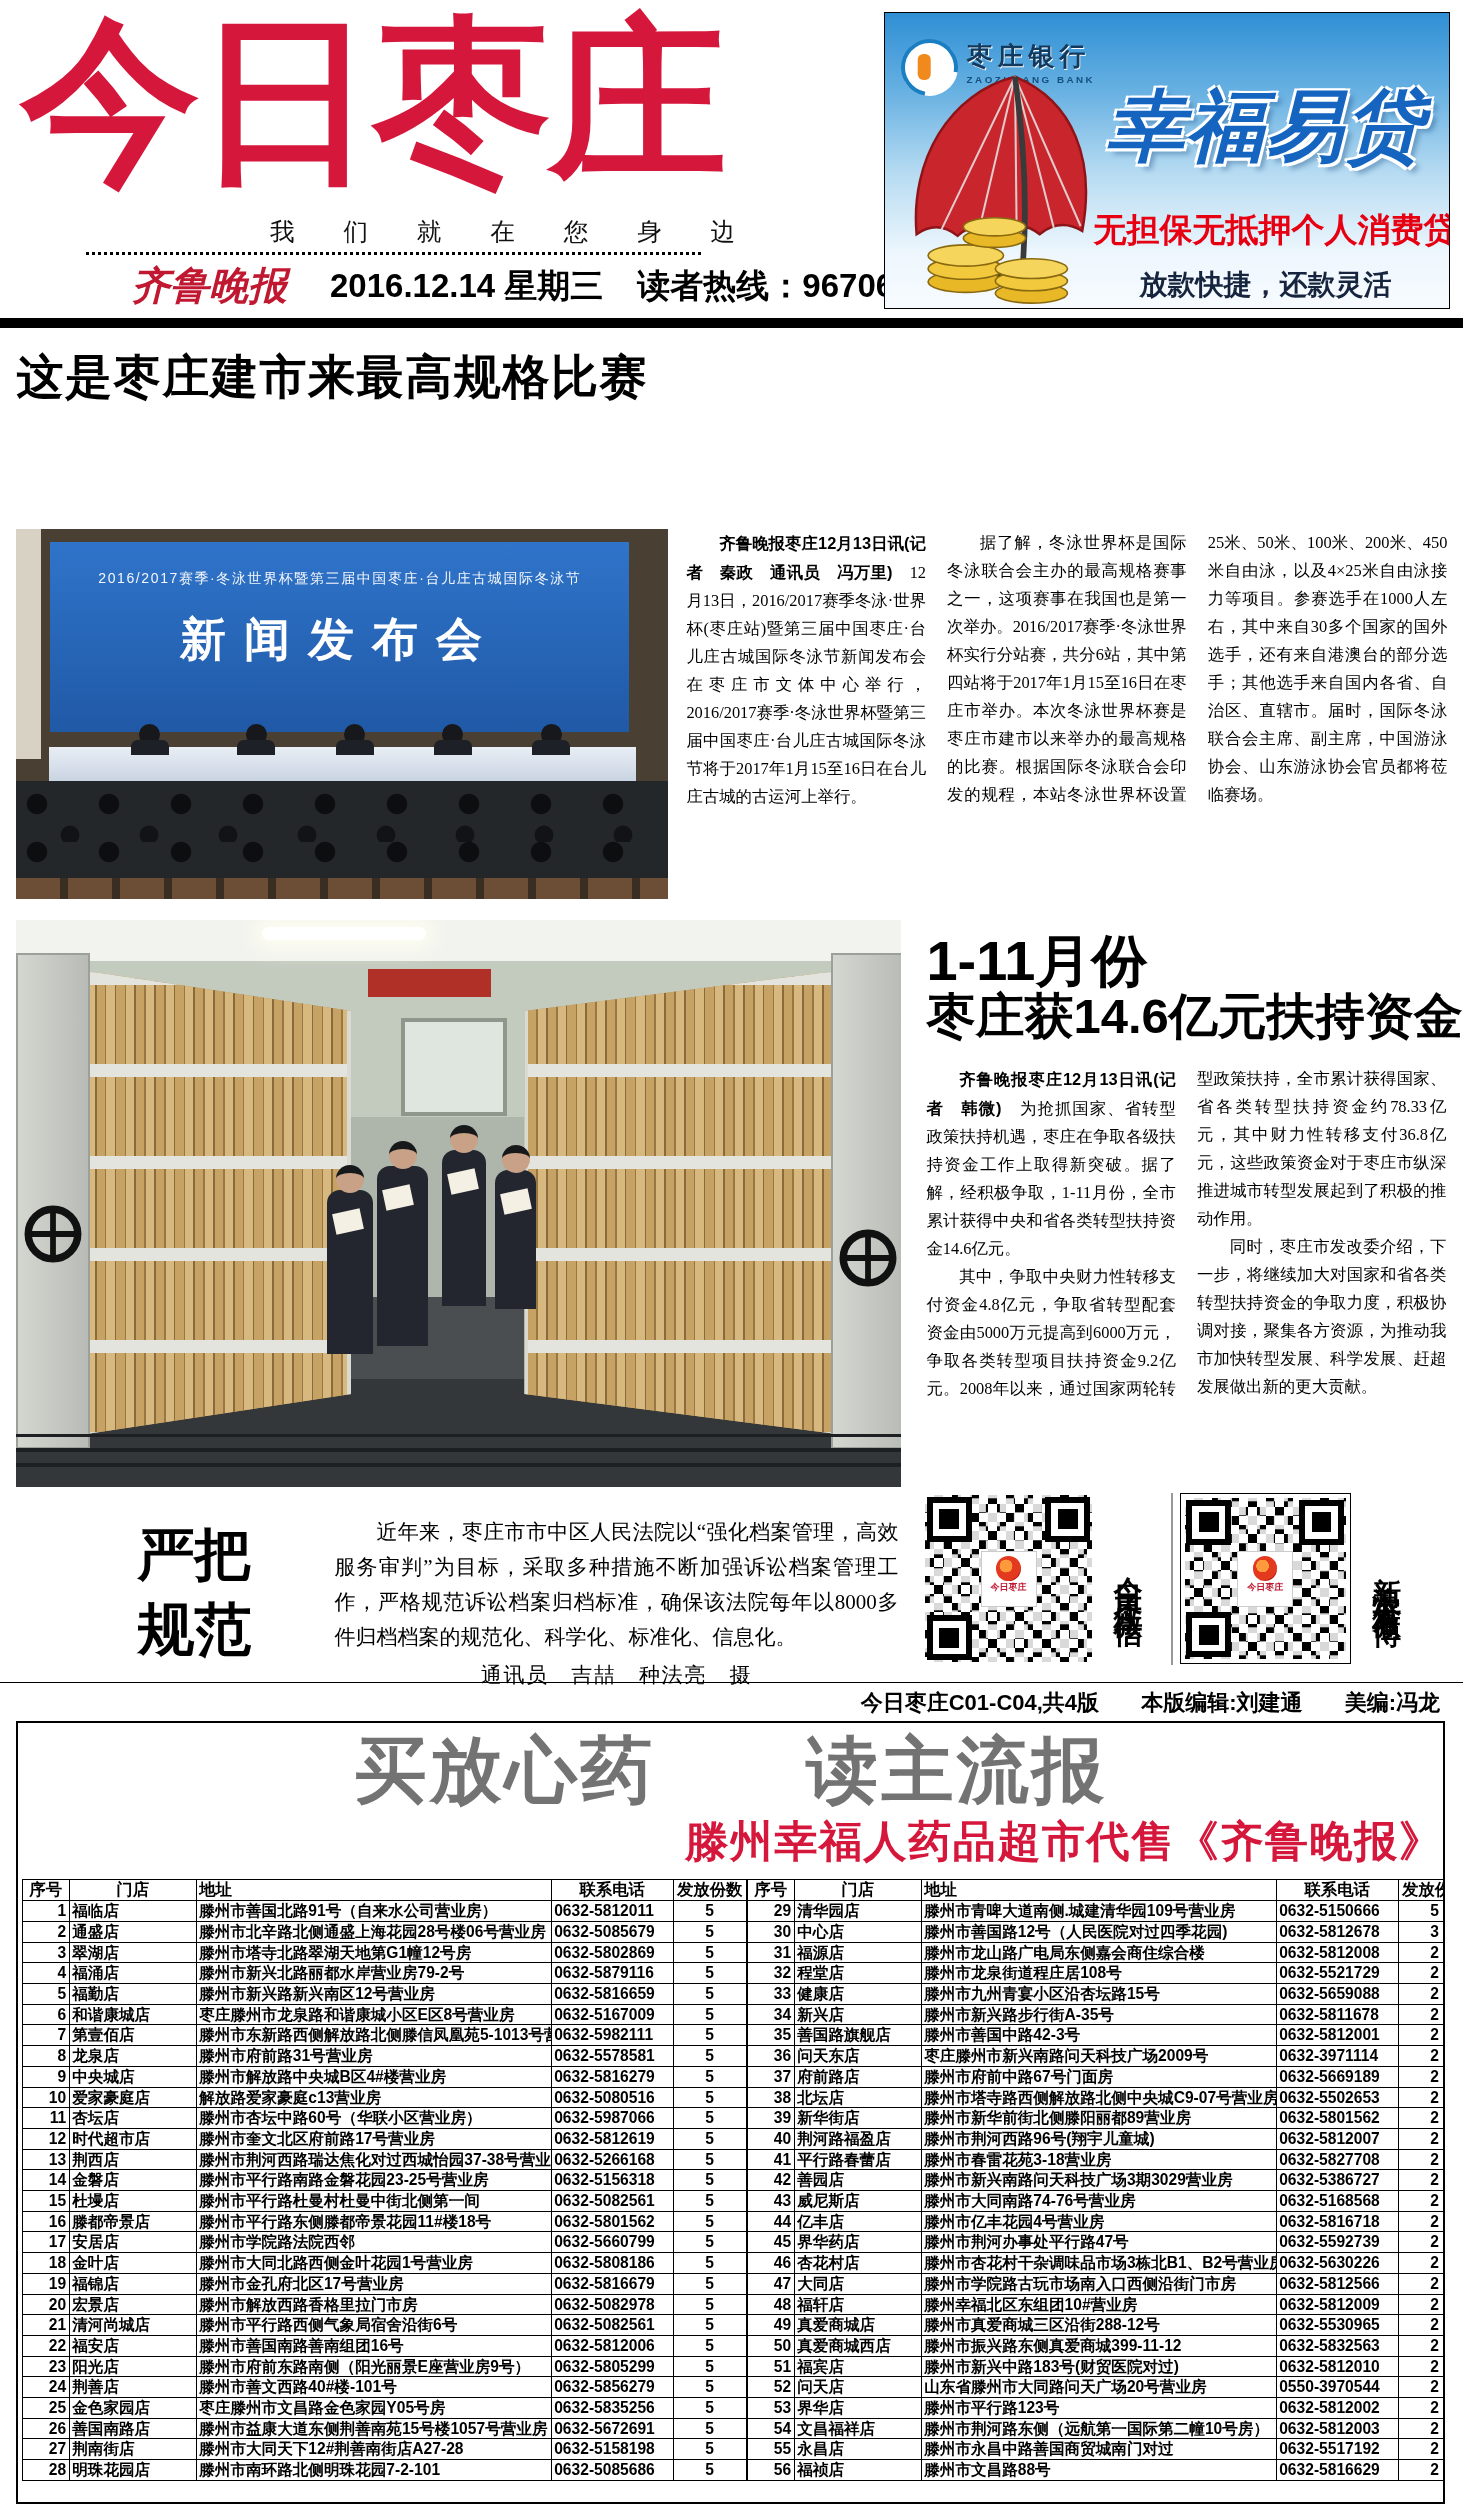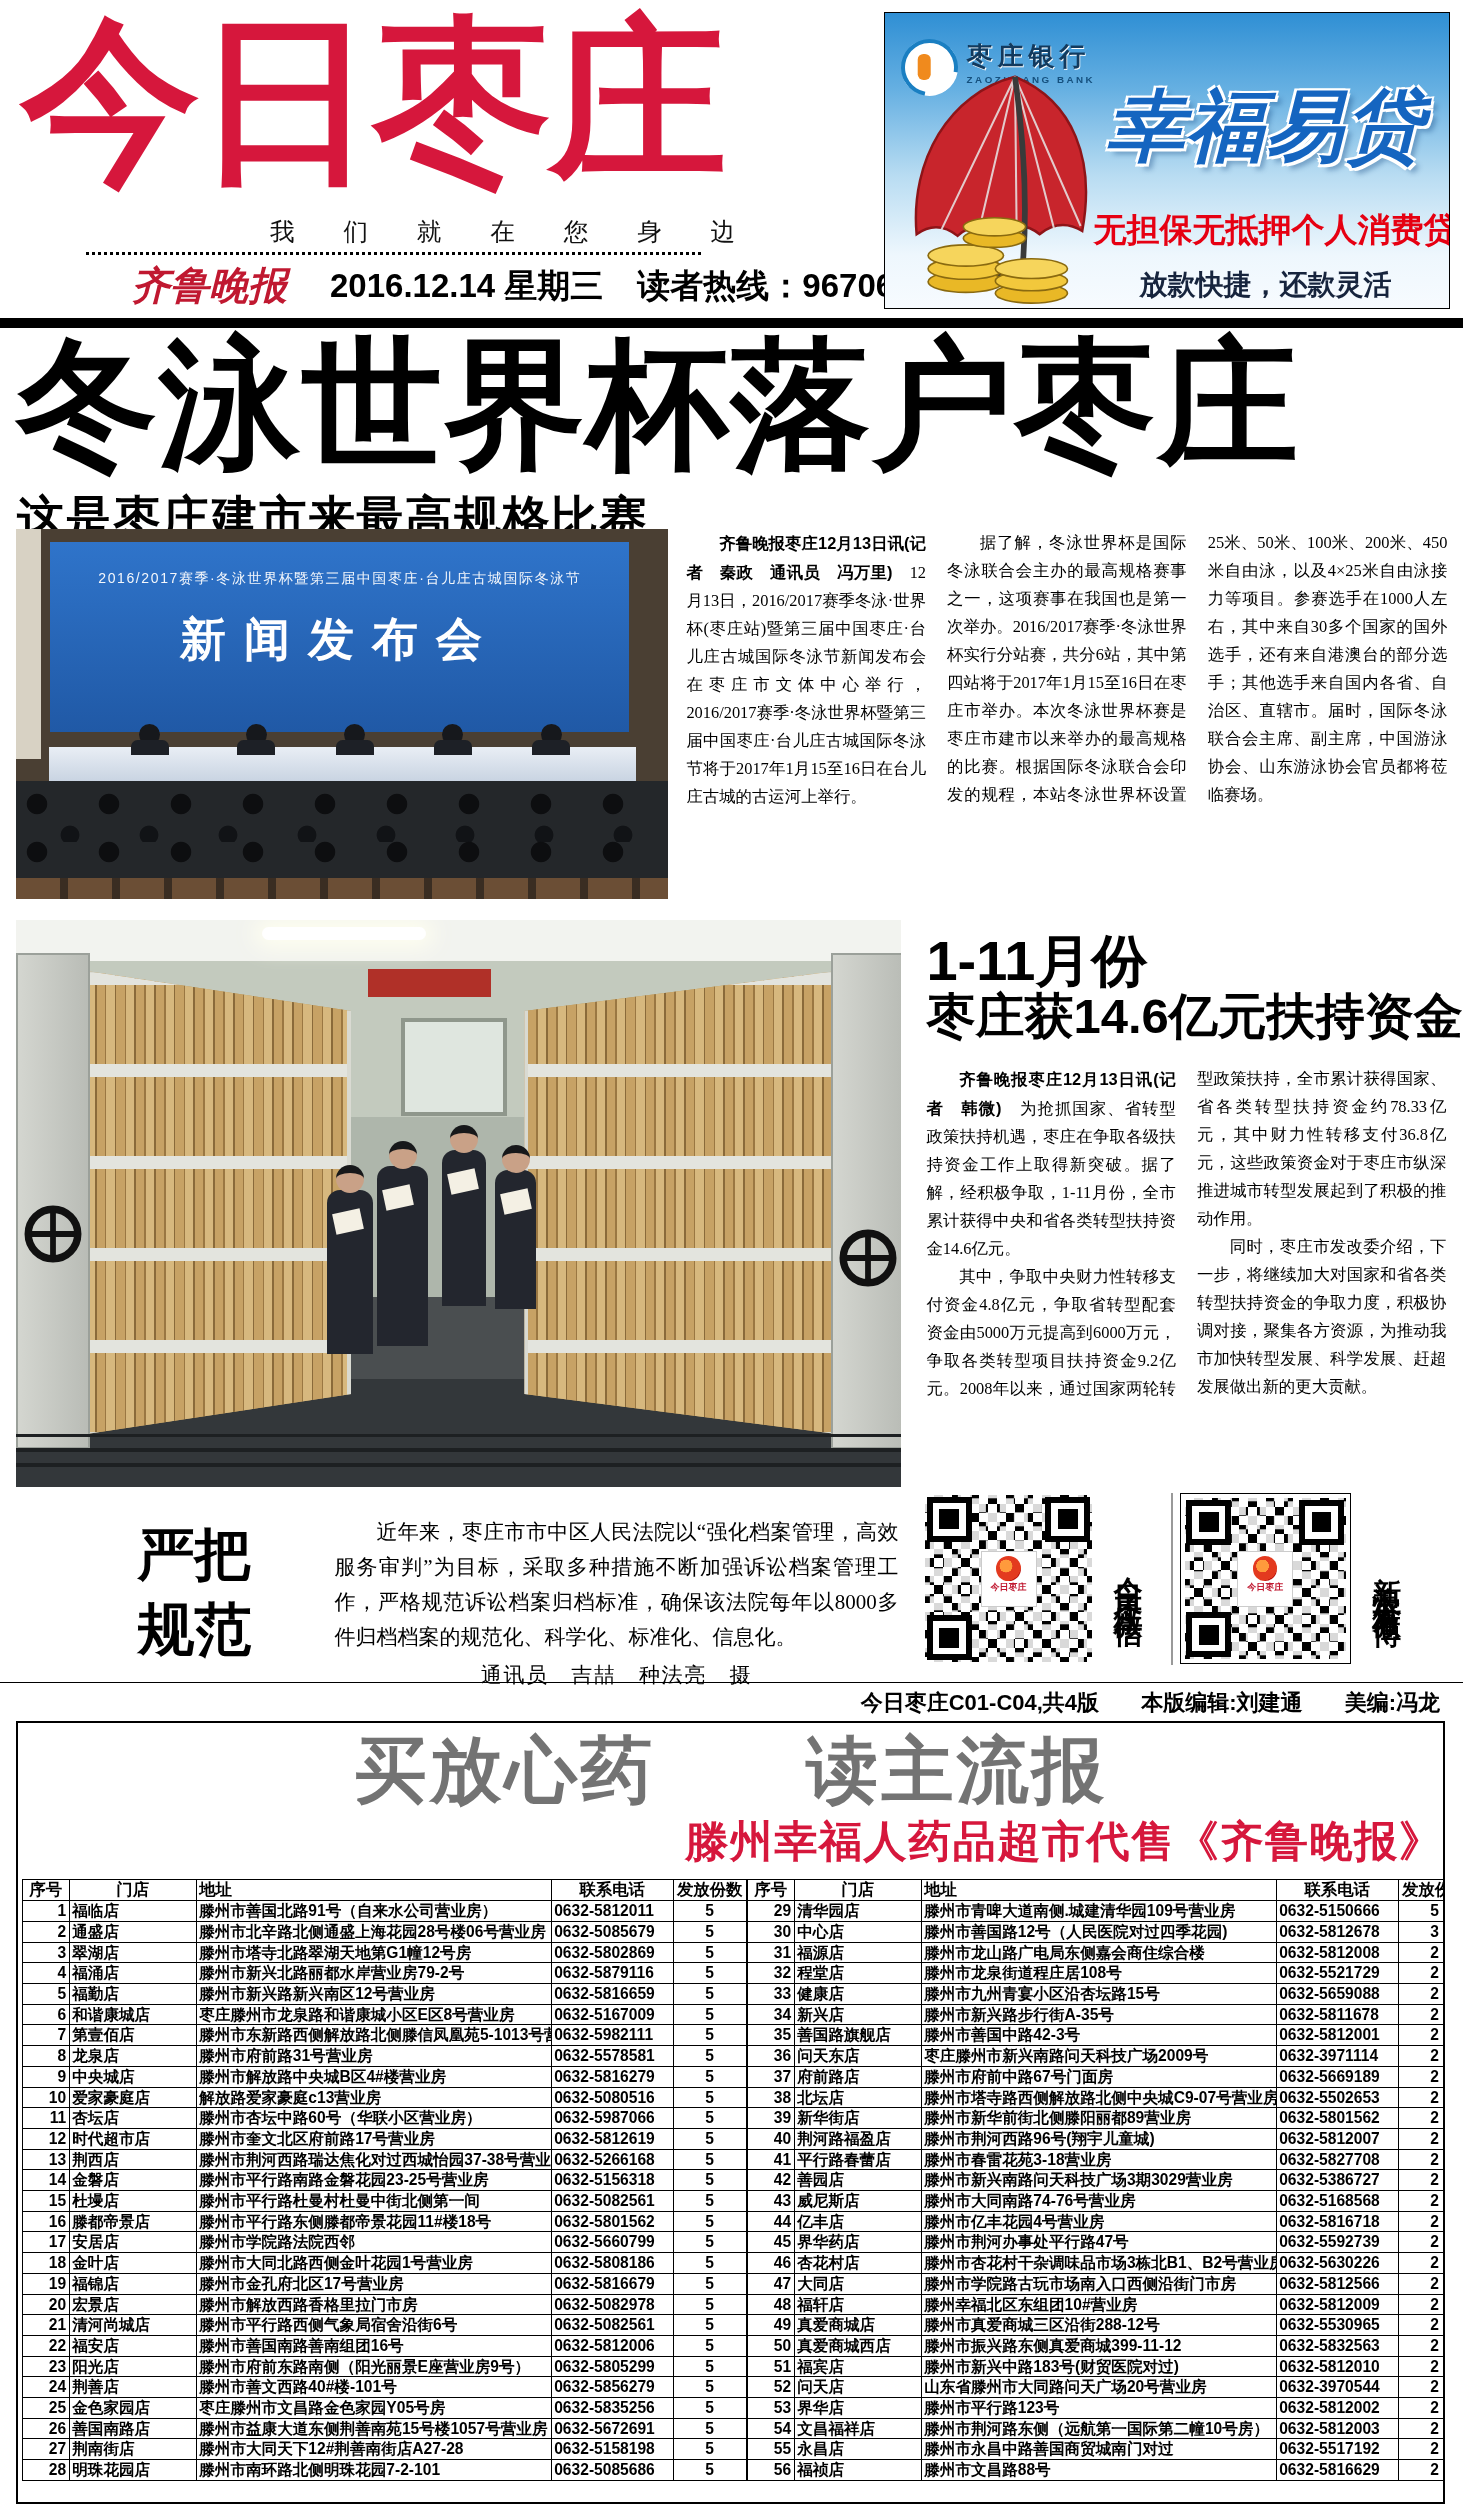"冬泳世界杯落户枣庄" div.a1-headline { html: <div>冬泳世界杯落户枣庄</div> -> none }
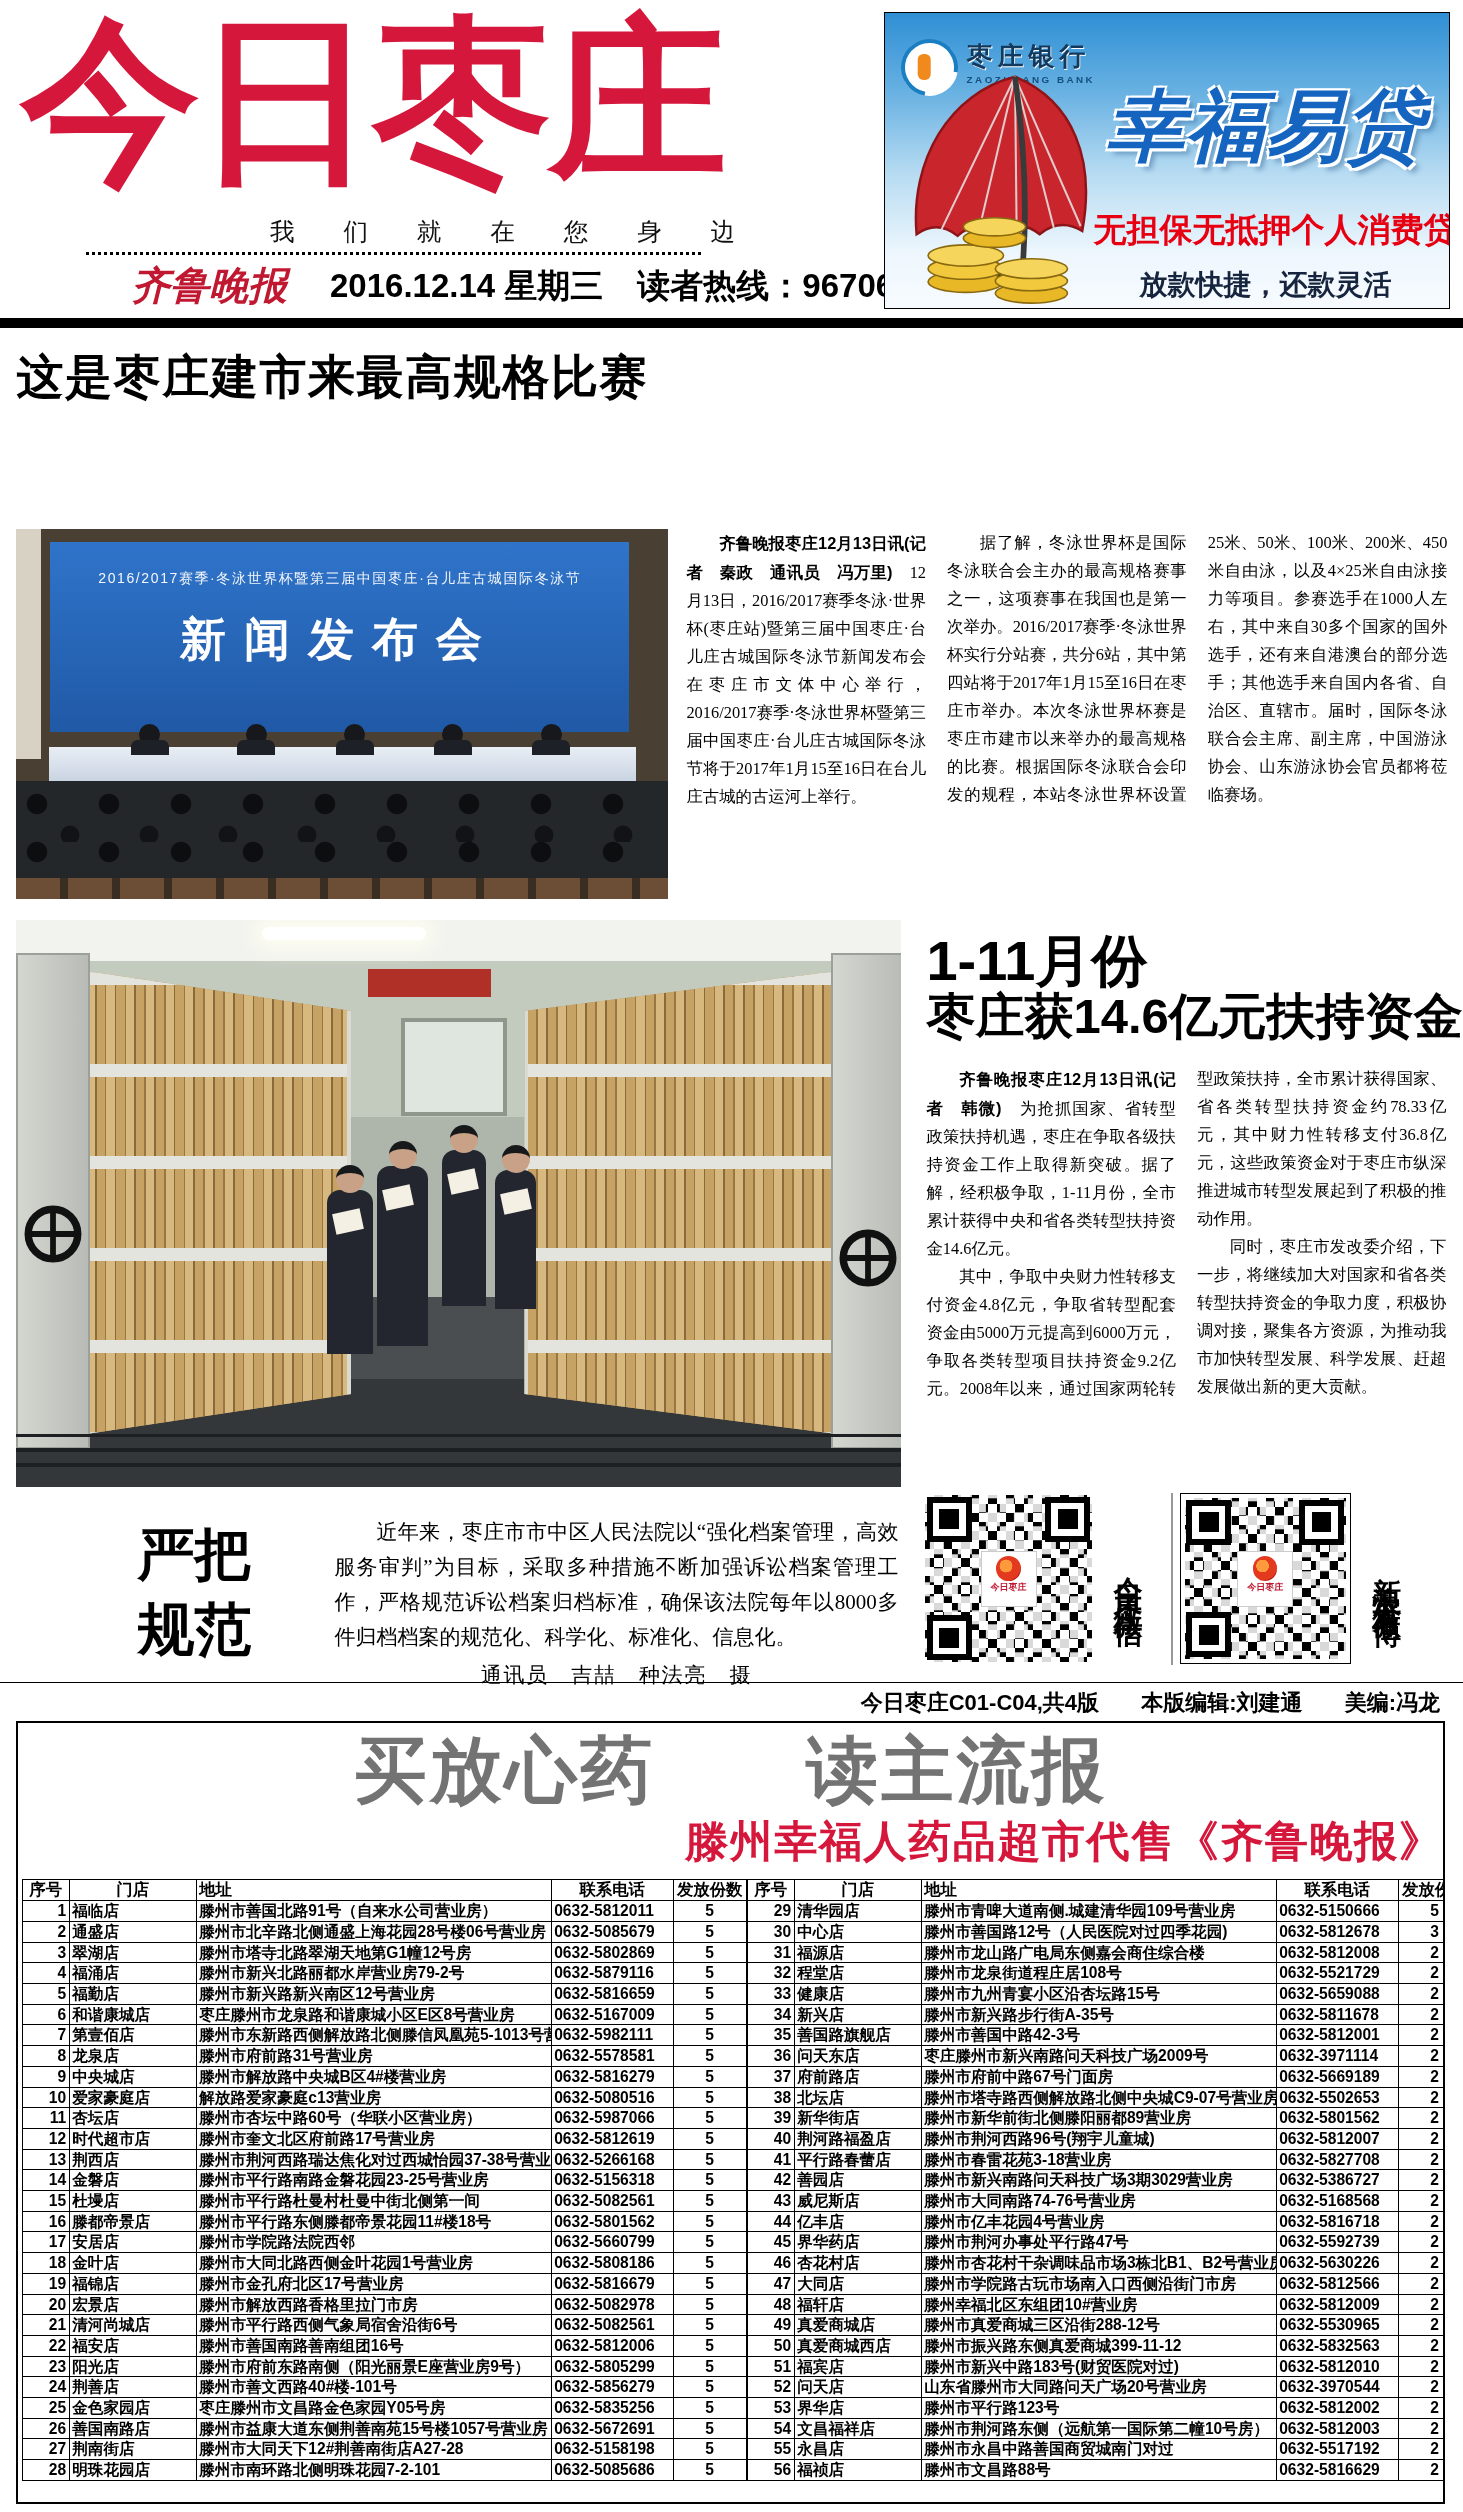"0632-3970544" td.c3 { text: 0632-3970544 -> 0550-3970544 }
